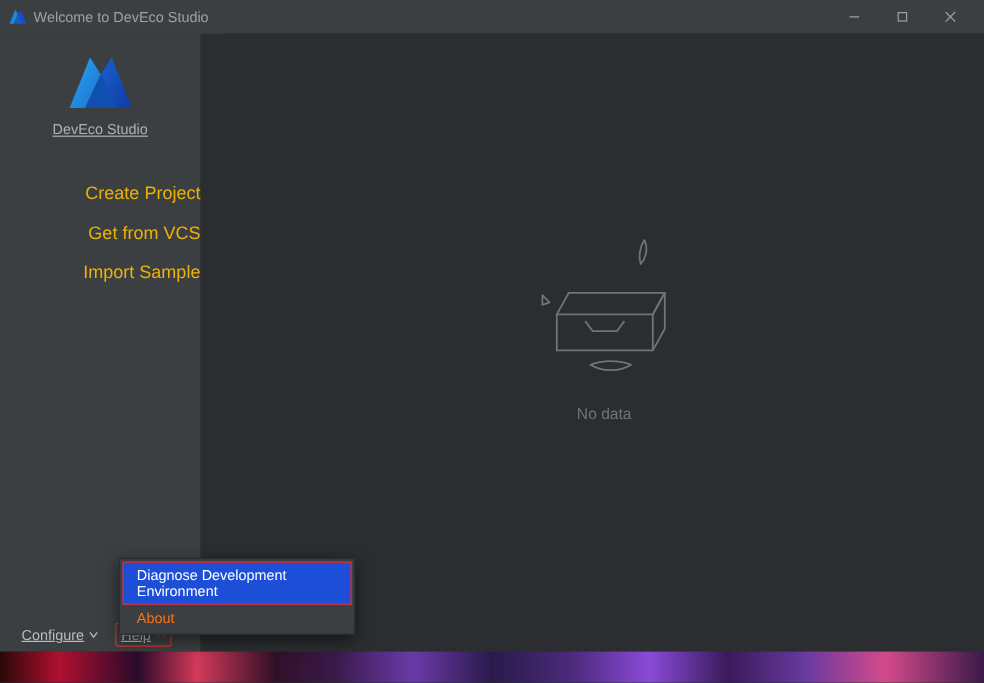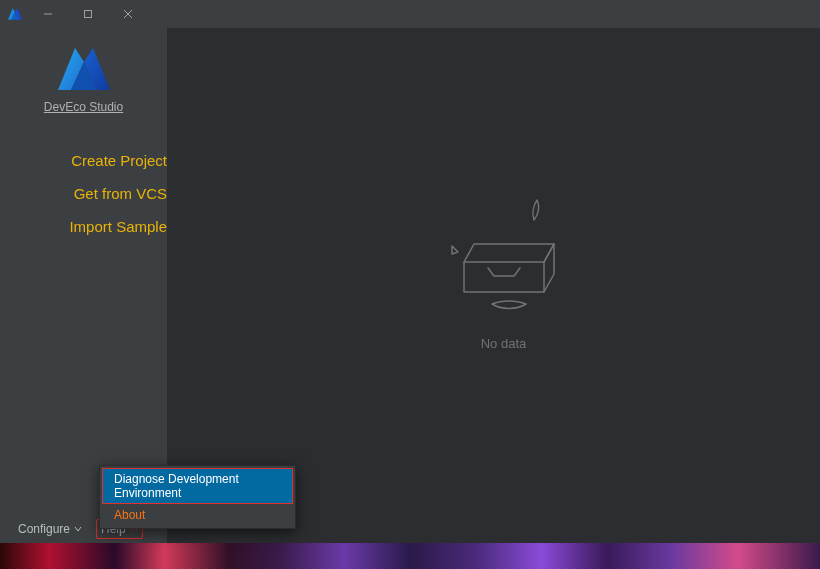"Welcome to DevEco Studio" span.title { html: none -> <span>Welcome to DevEco Studio</span> }
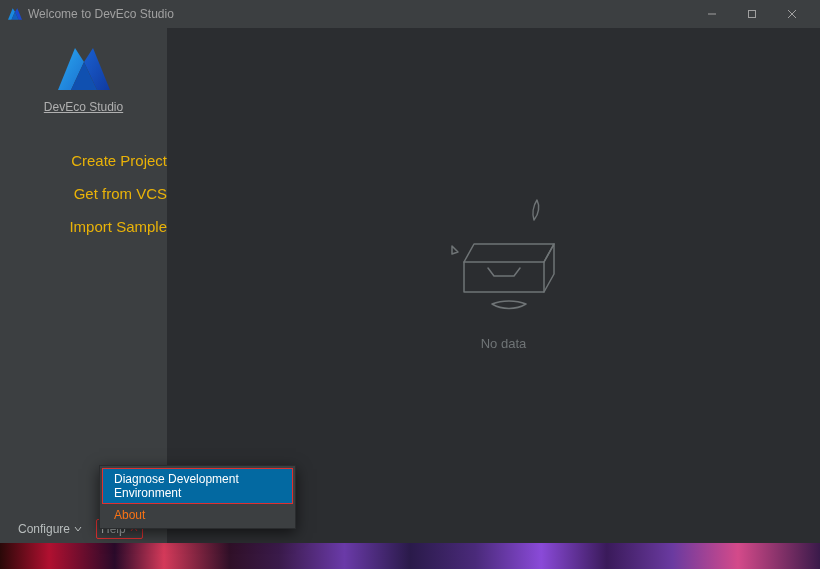"Diagnose Development Environment" .help-menu-item.selected { background: #0369a1 -> #1d4ed8 }
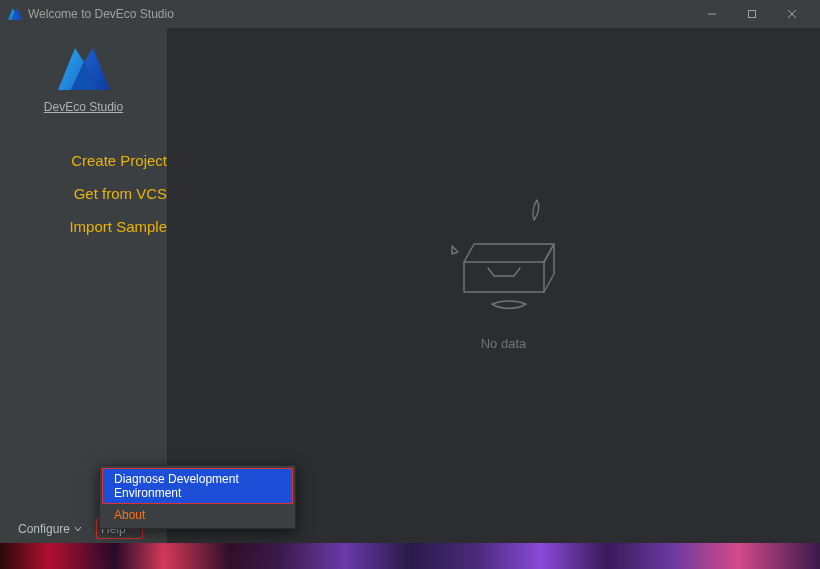"Configure" .footer-btn { text-decoration: none -> underline }
